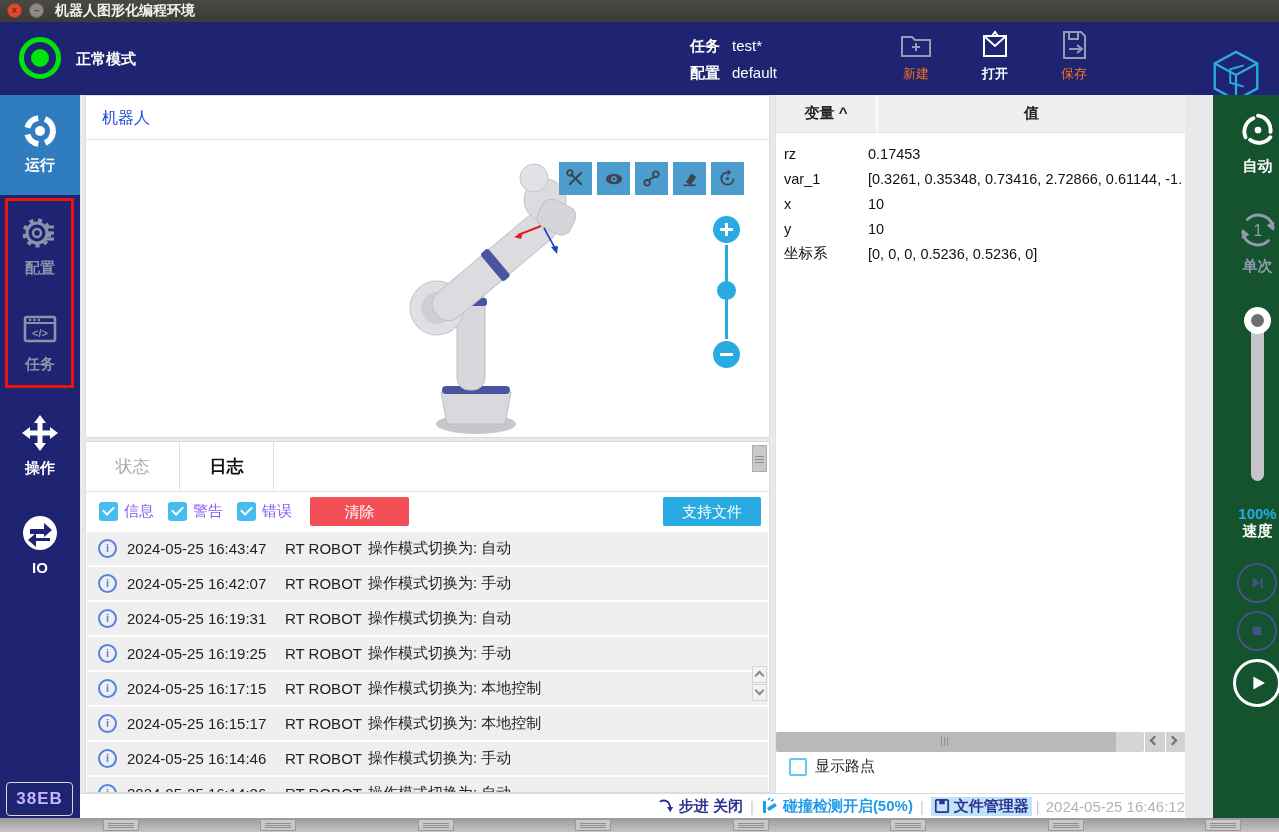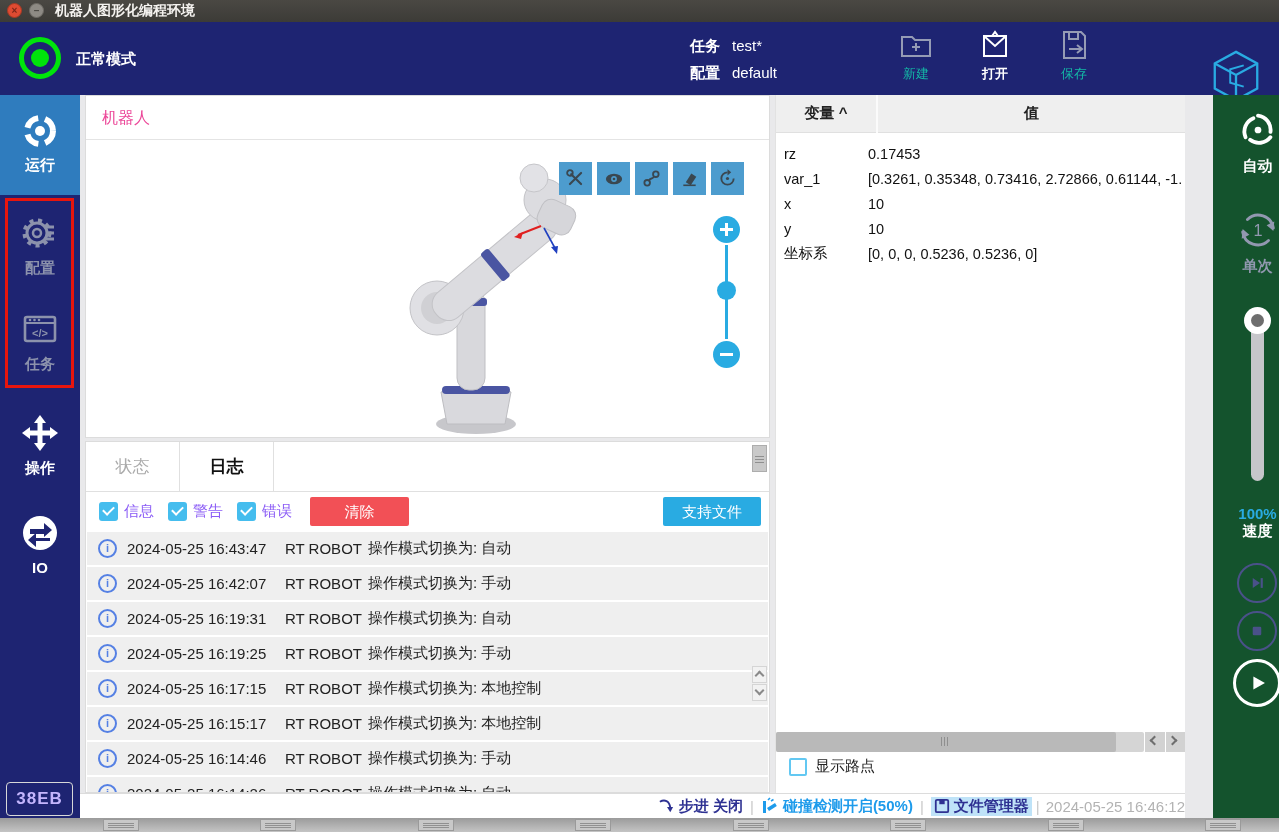"新建" .act-gray { color: #14b8a6 -> #f97316 }
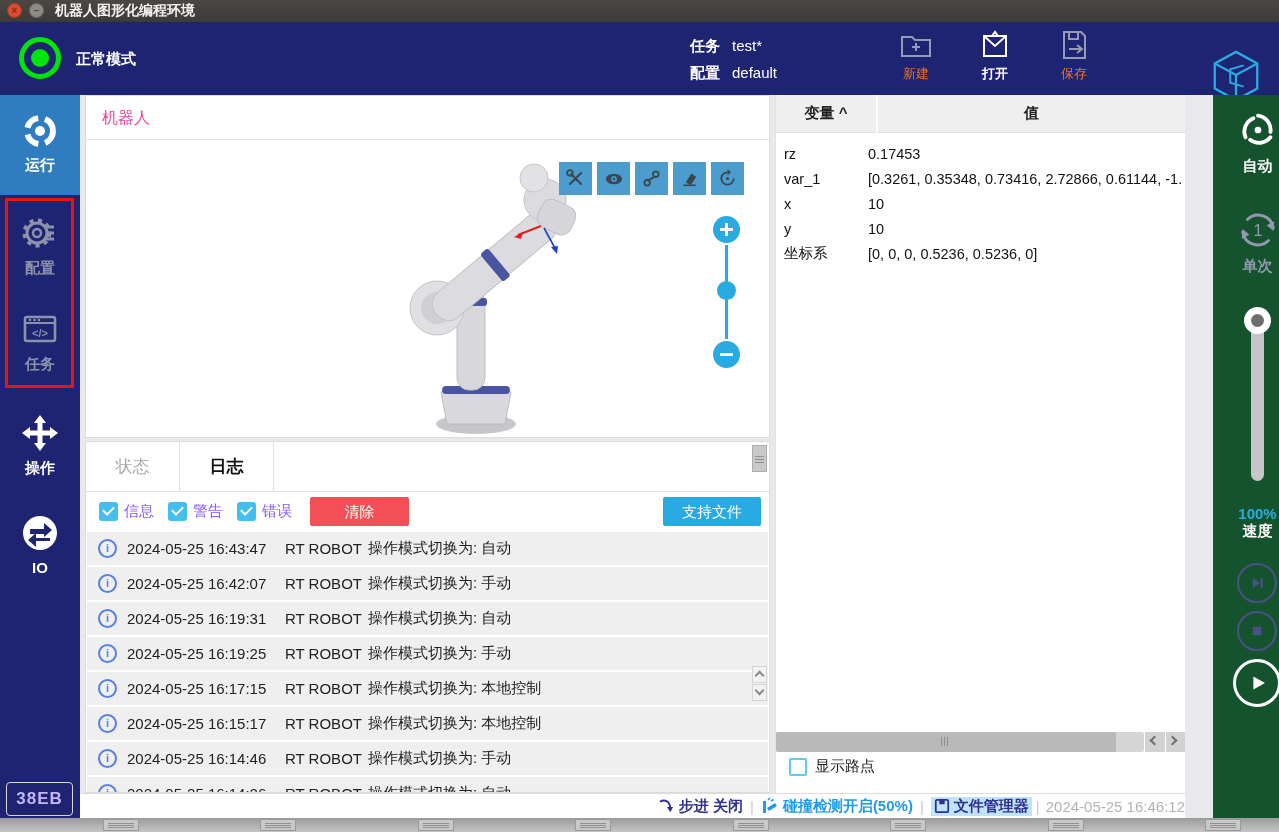"机器人" .rc-title { color: #ec4899 -> #1d4ed8 }
